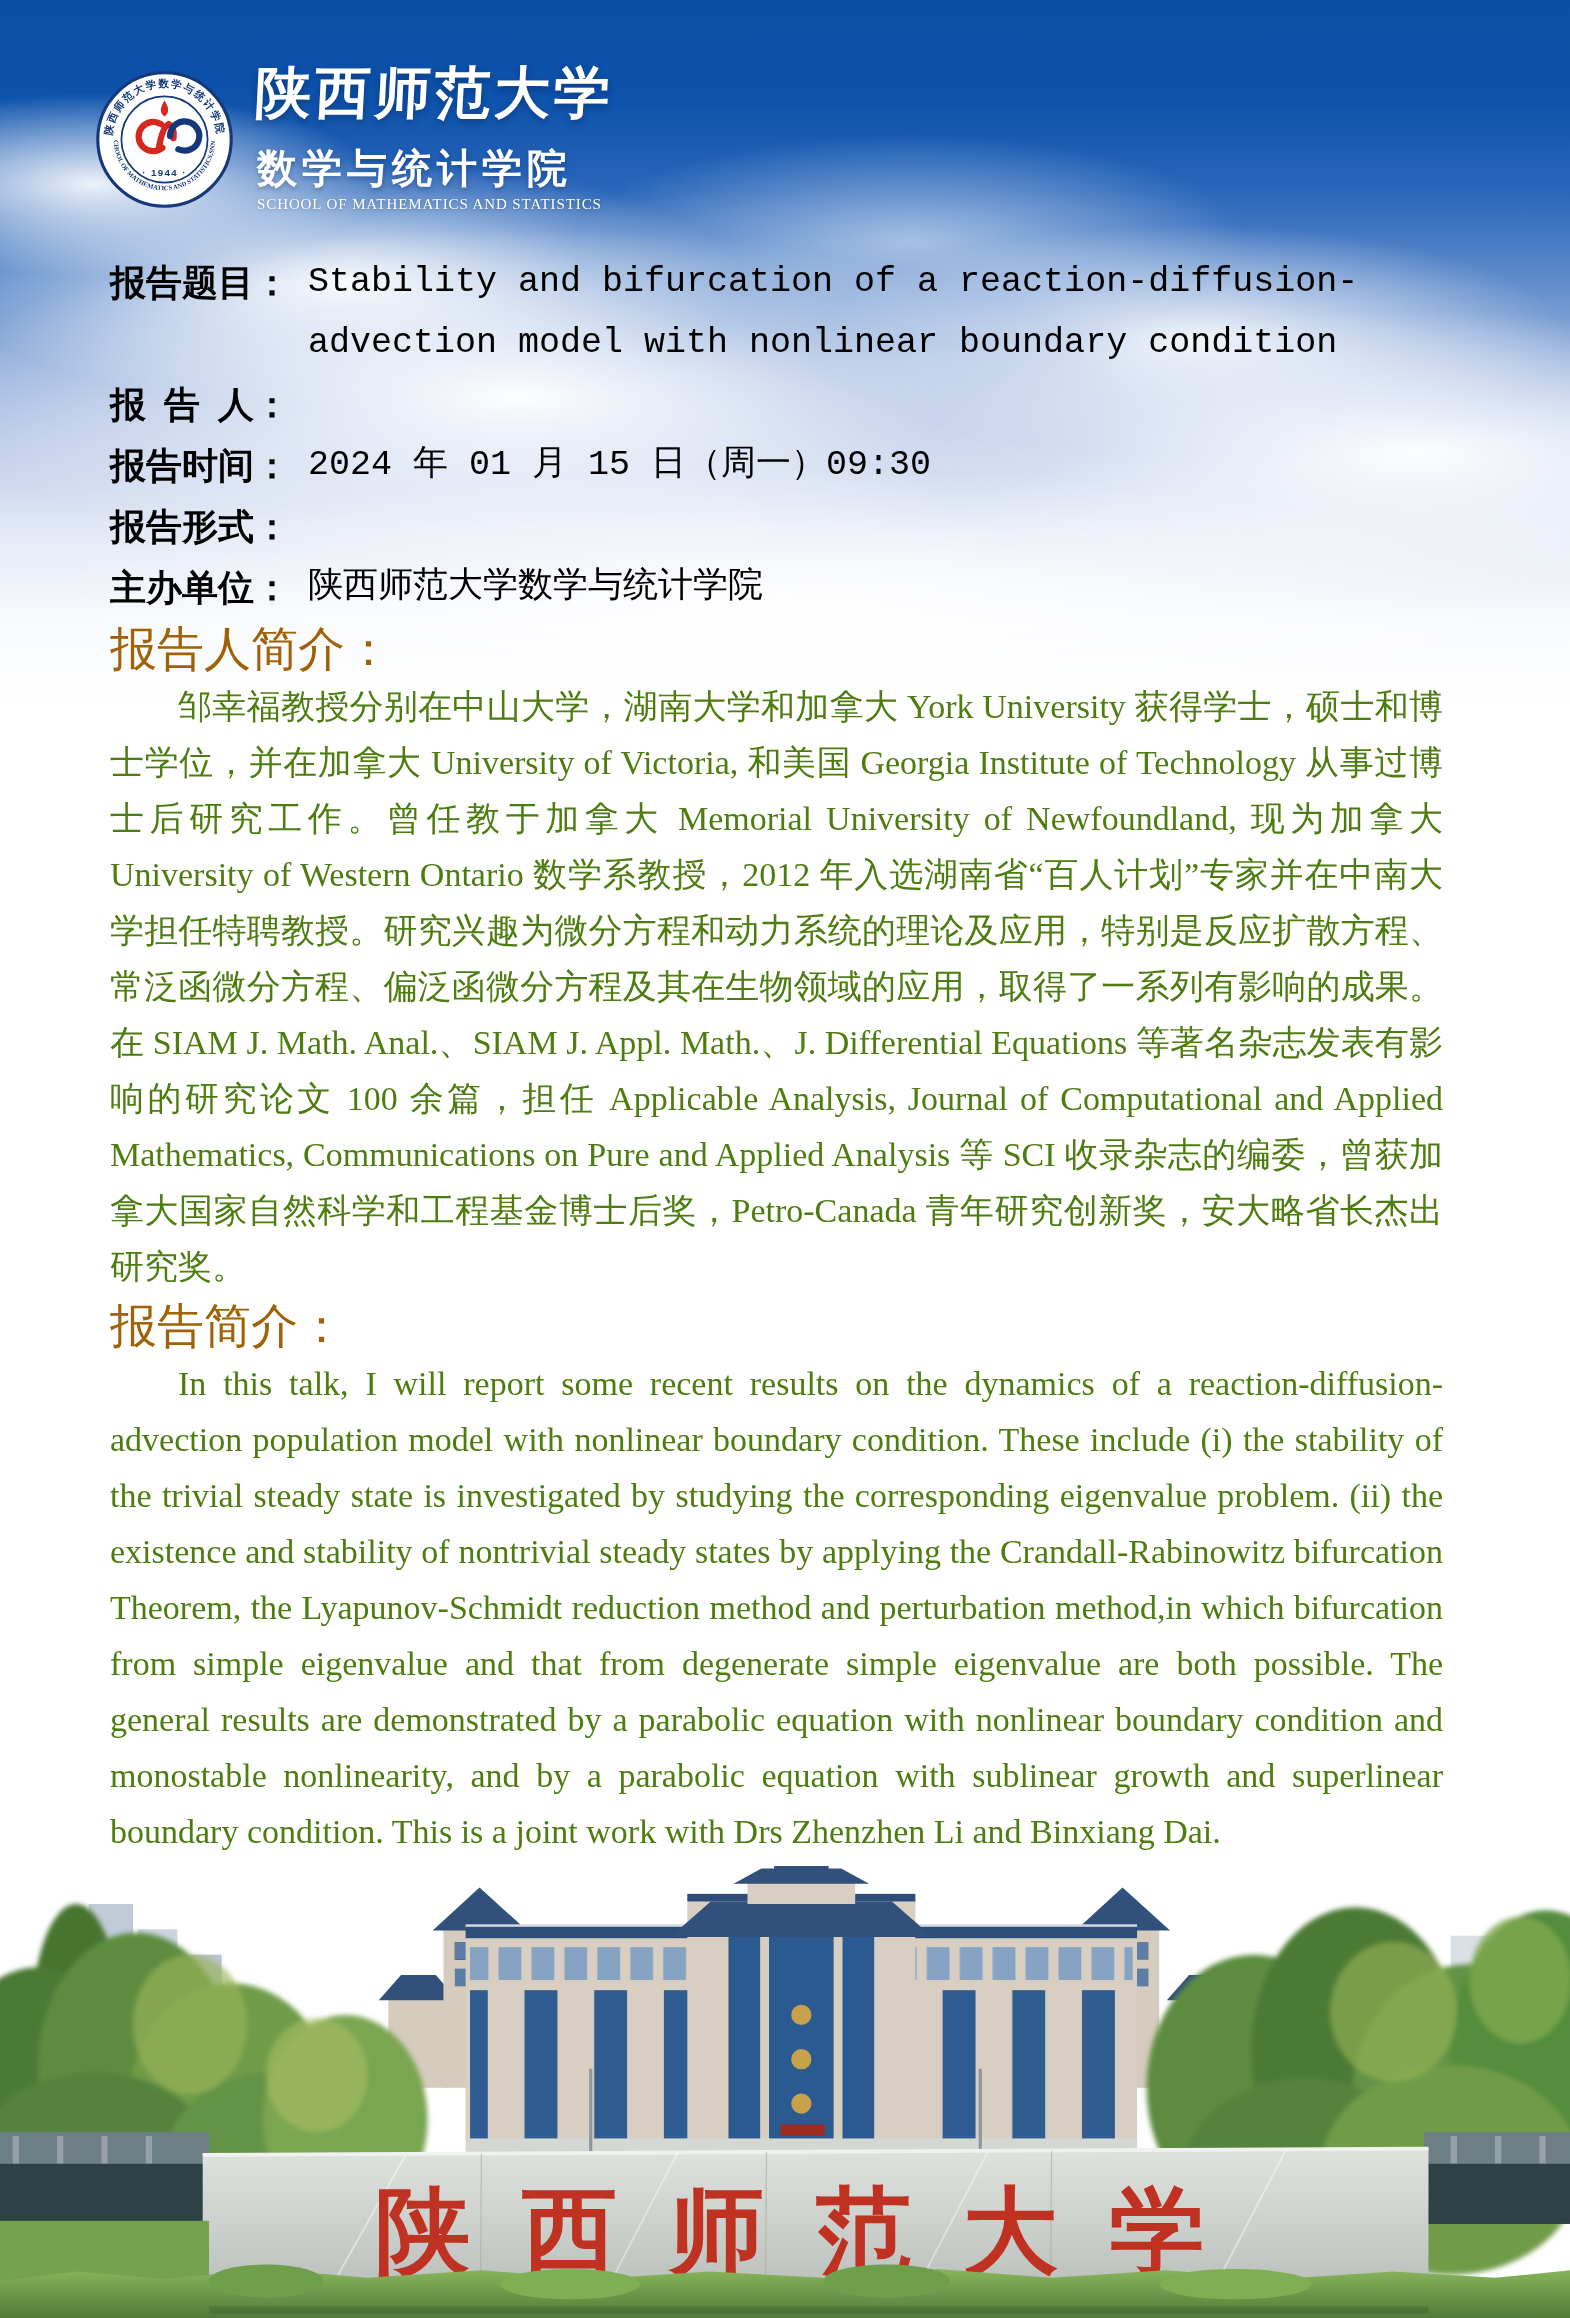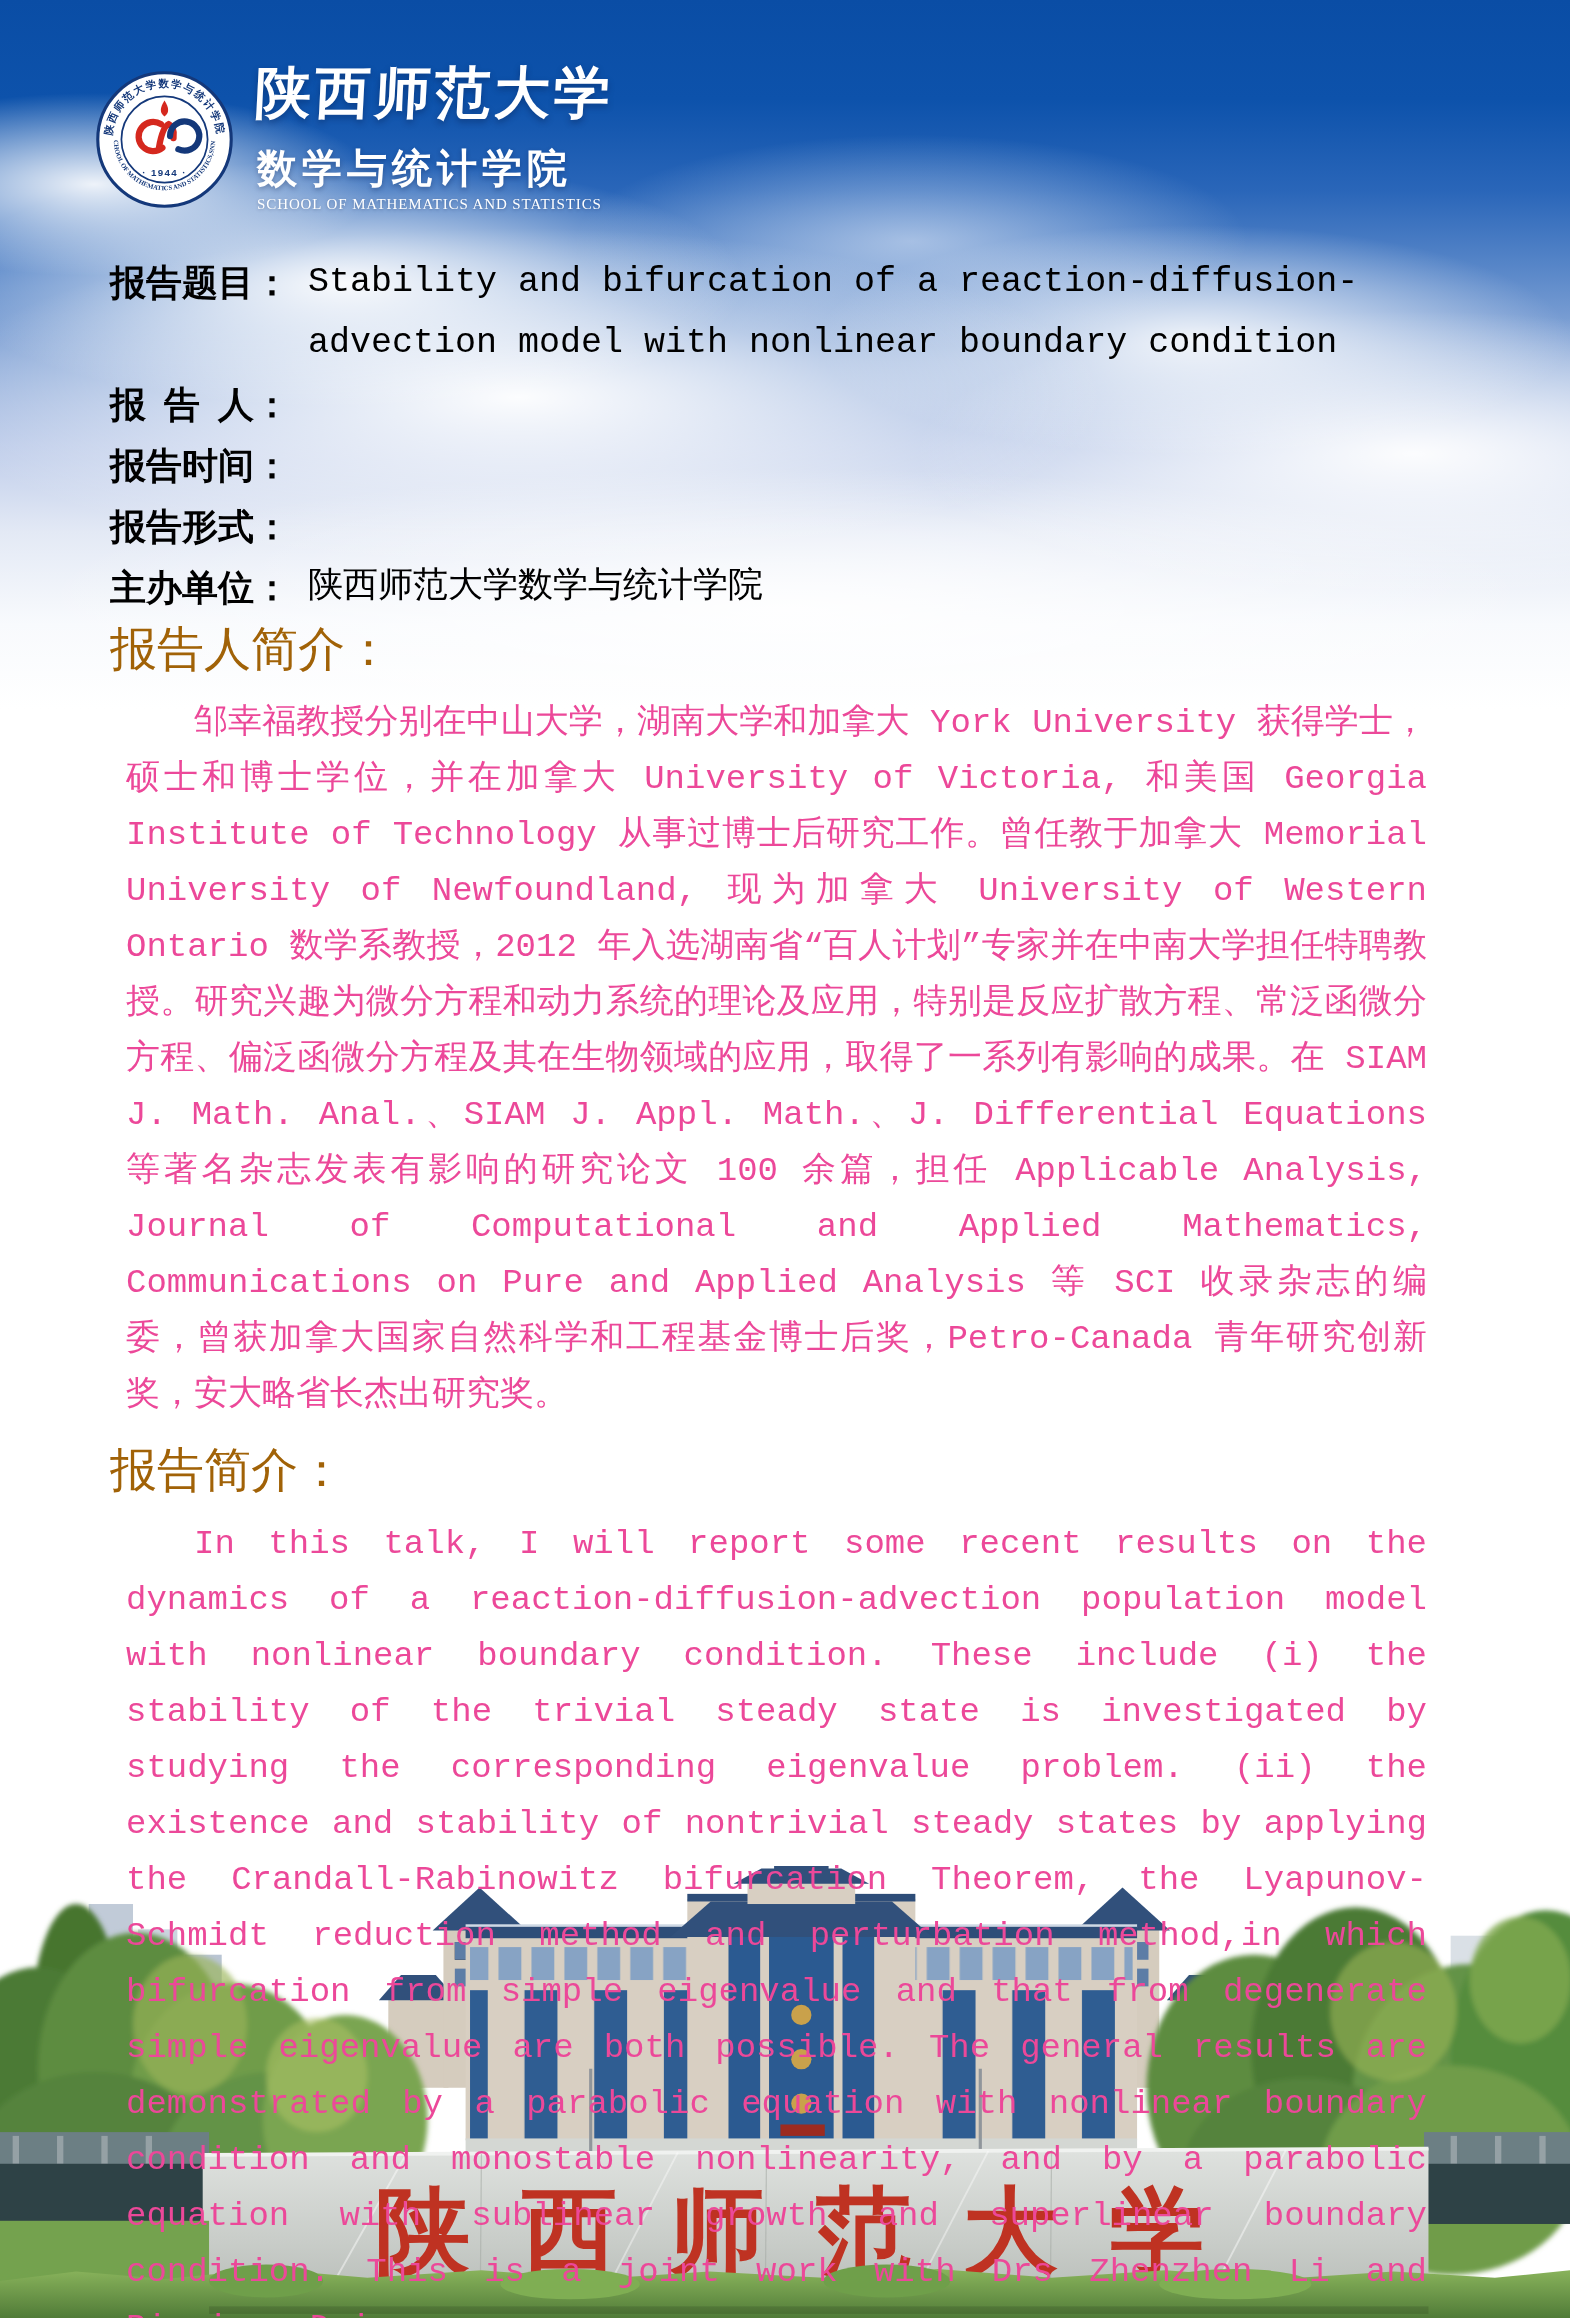"2024 年 01 月 15" div.info-value { html: none -> <div>2024 年 01 月 15 日（周一）09:30</div> }
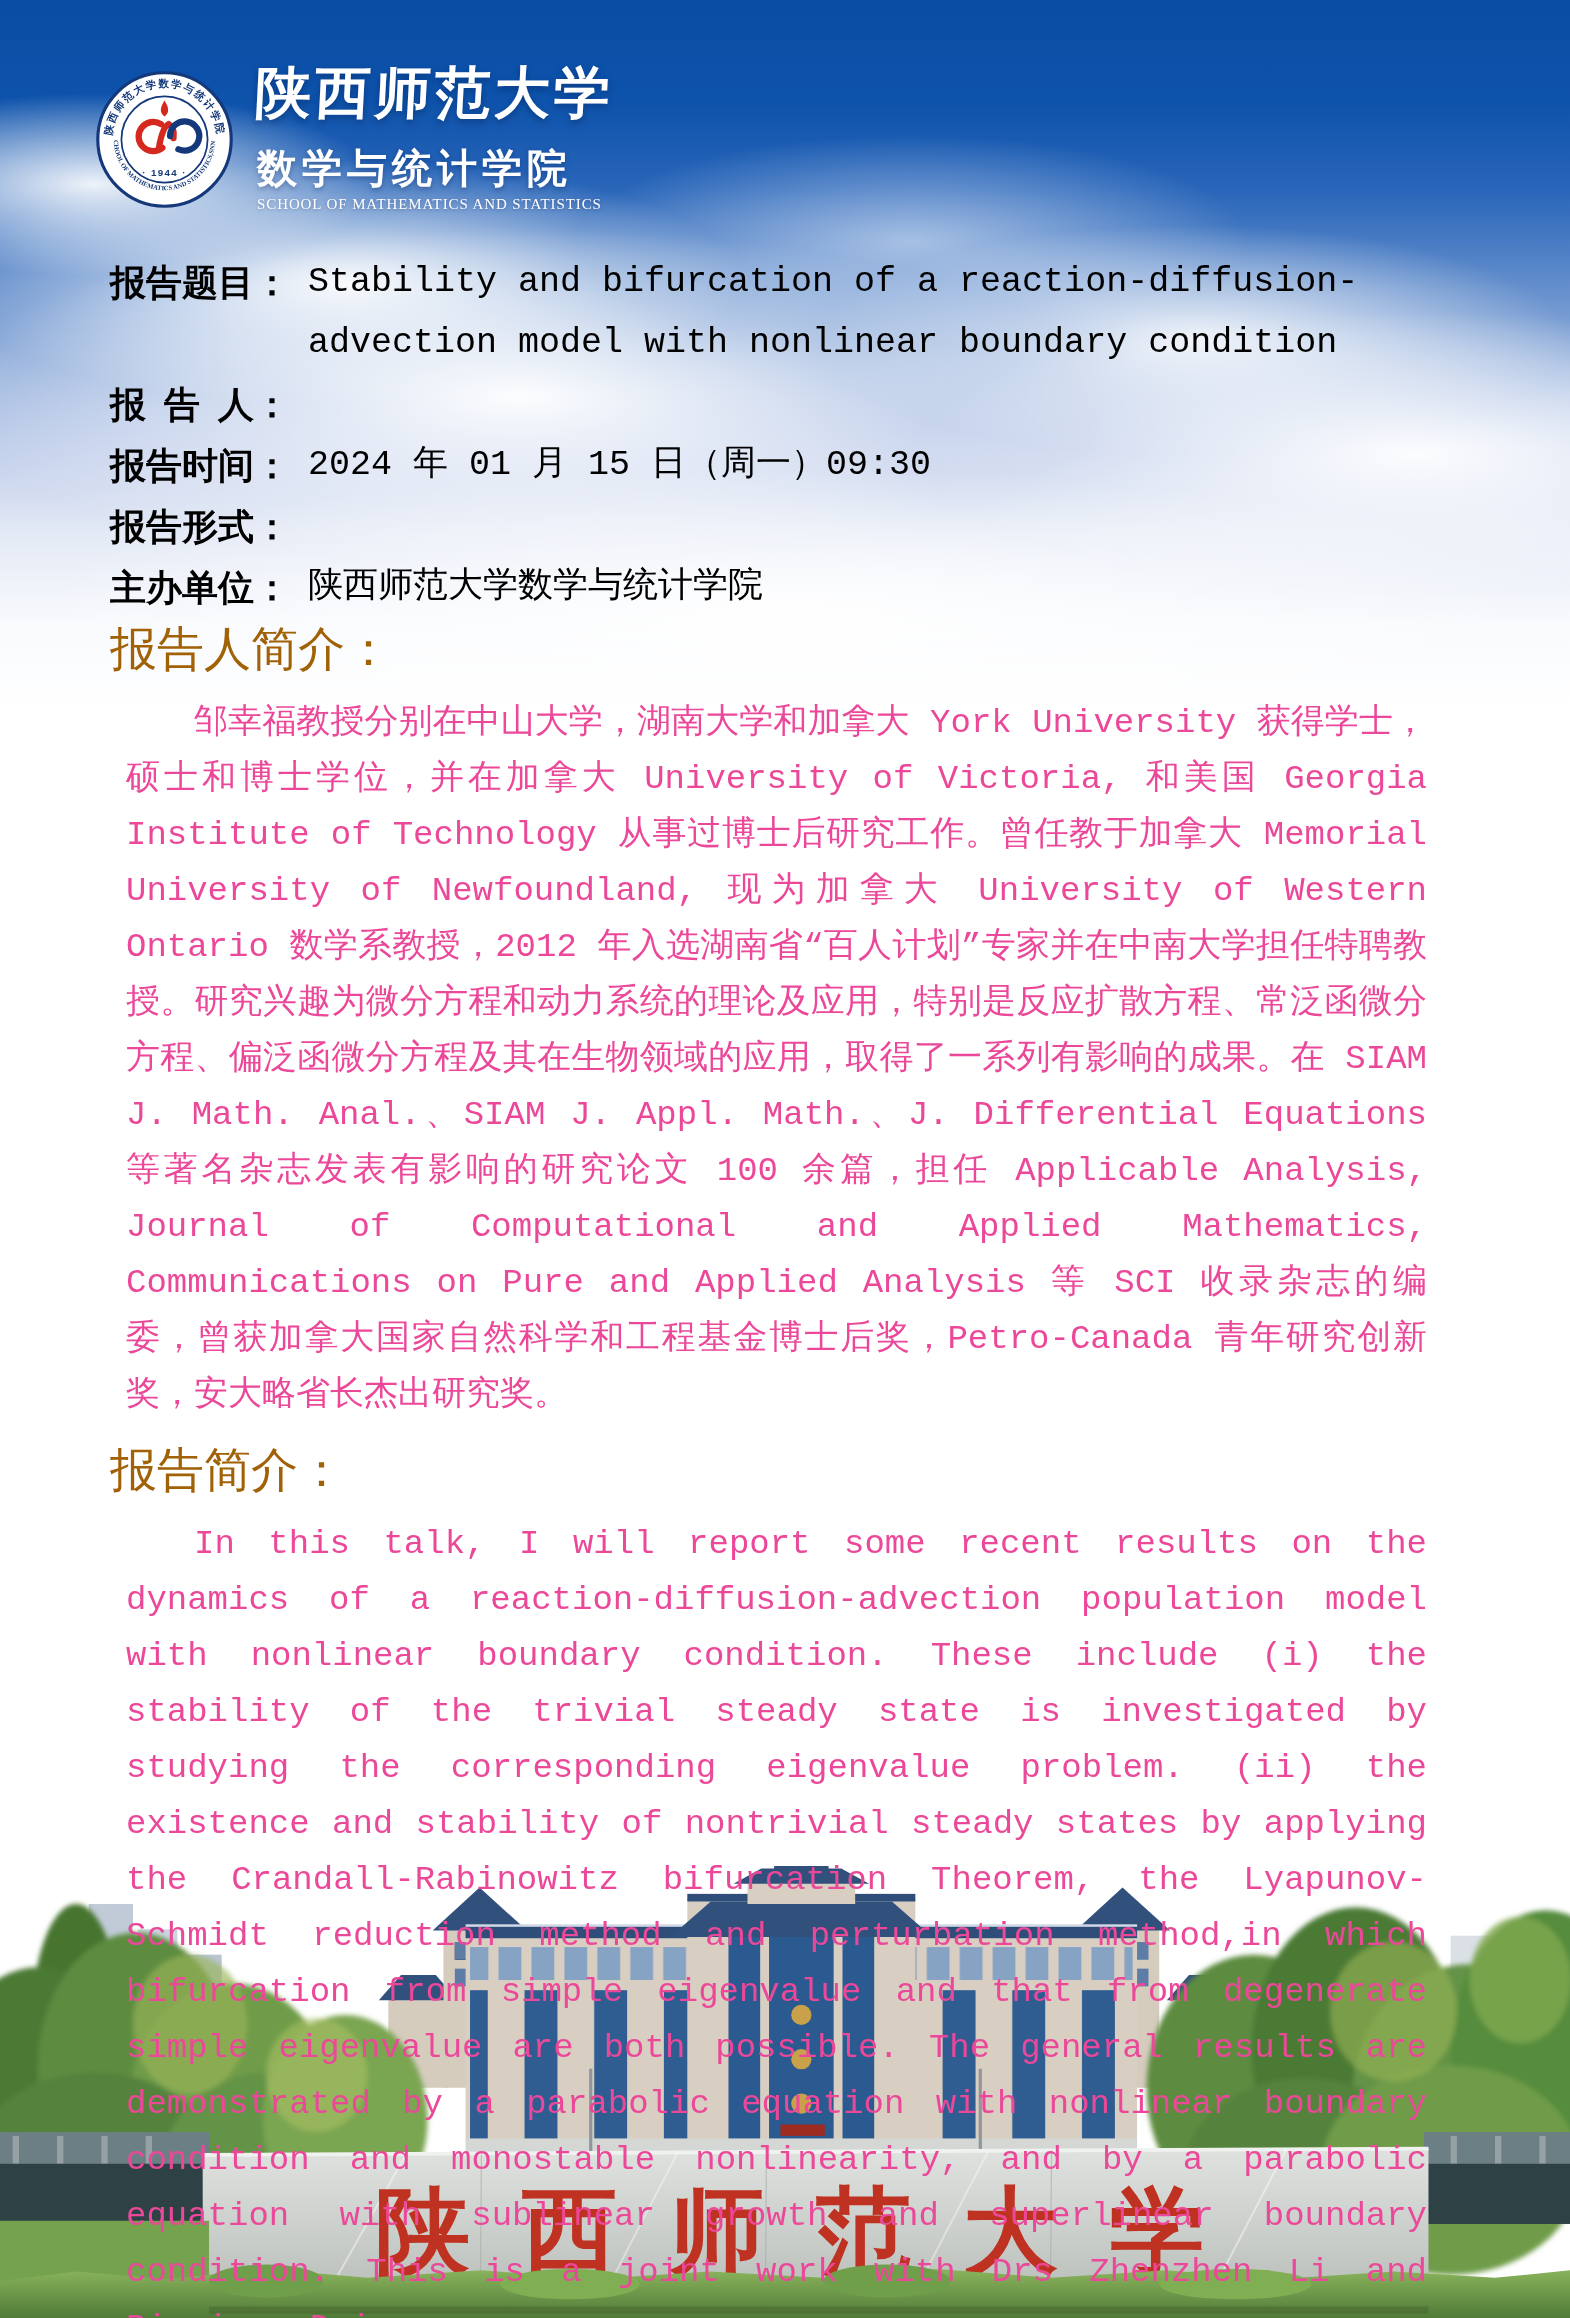"邹幸福教授分别在中山大学，湖南大学和加拿大 York University" .para { color: #ec4899 -> #4d7c0f; font-family: Liberation Mono, monospace -> Liberation Serif, serif; margin: 16px -> 0 }
